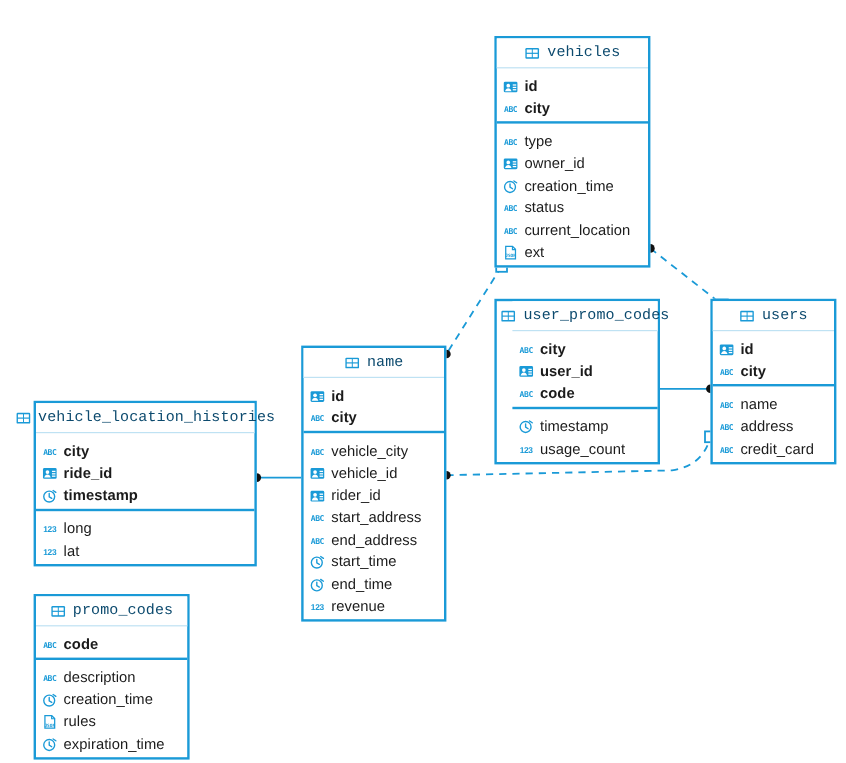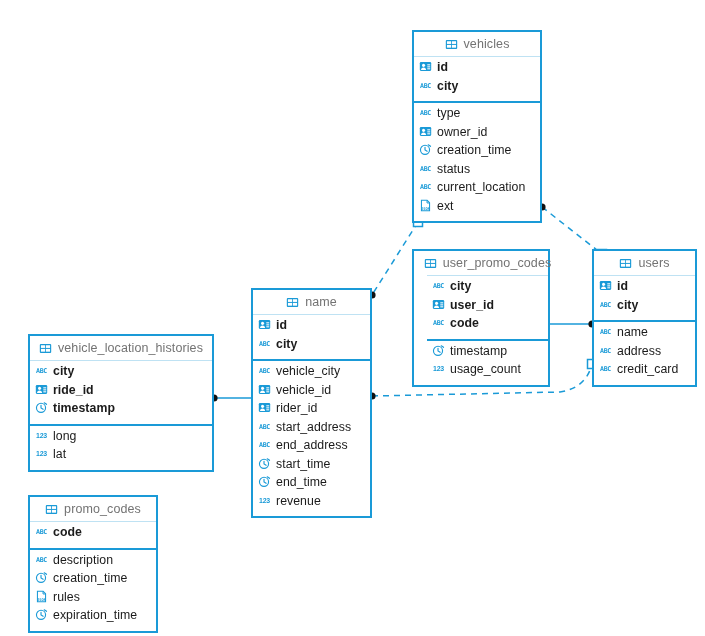"vehicles" .table-title { color: #737373 -> #0c4a6e; font-family: none -> Liberation Mono, monospace }
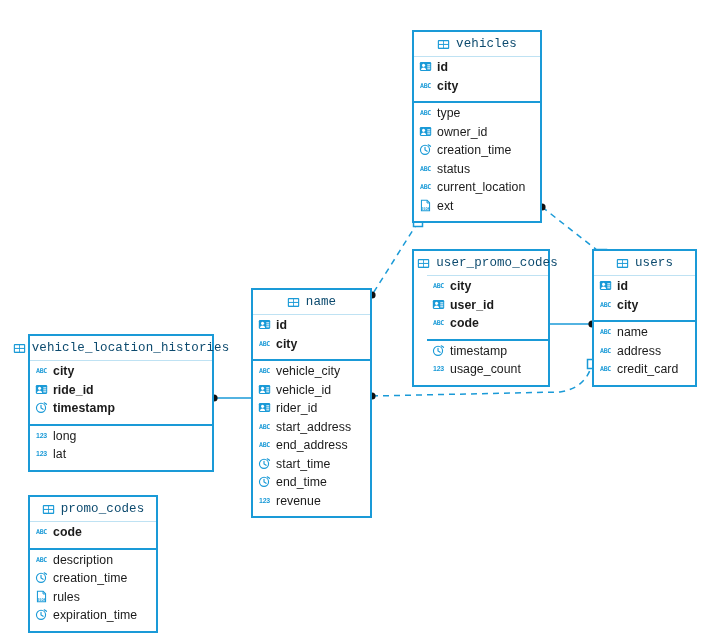"id" .col-row { align-items: flex-start -> flex-end }
